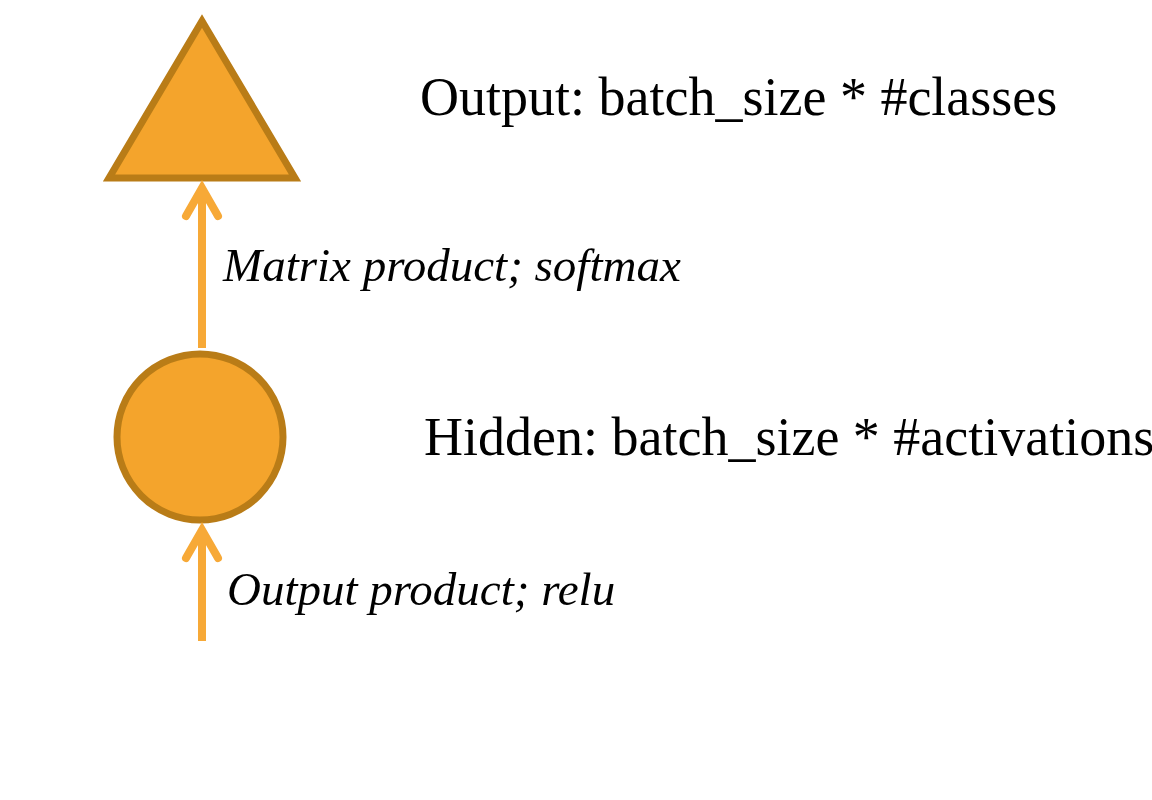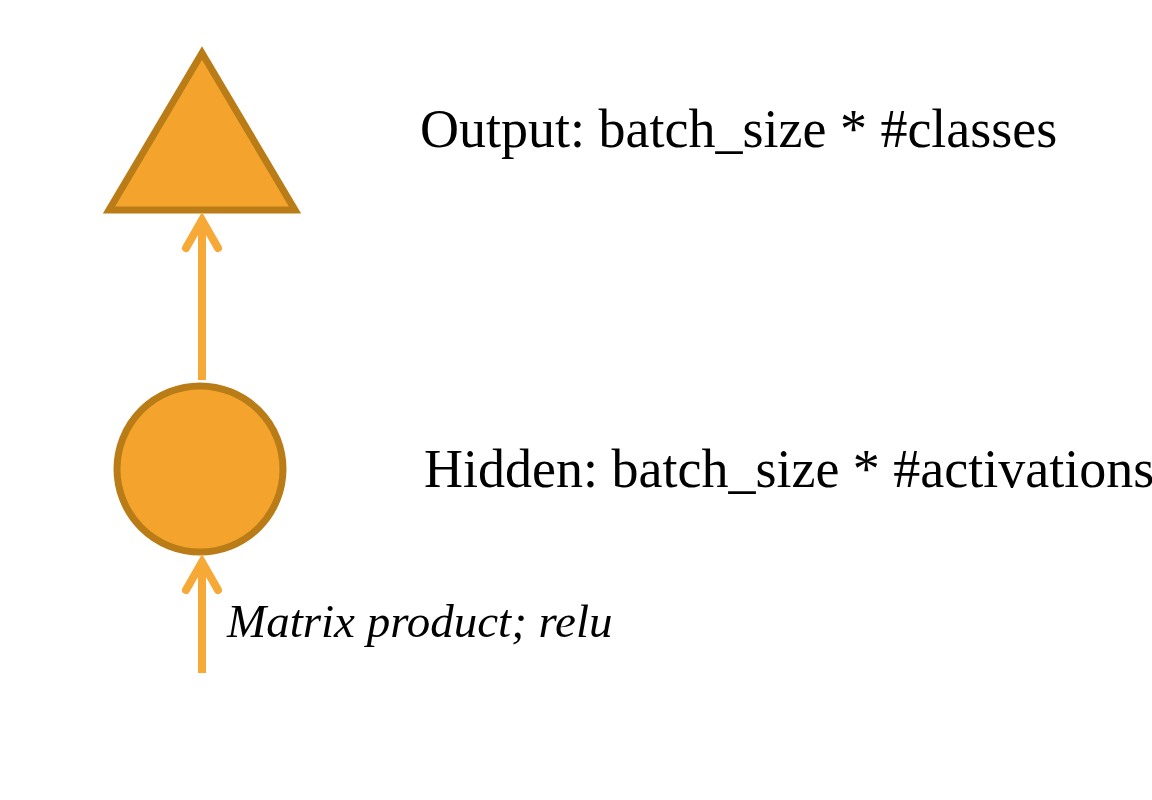"Output: batch_size * #classes" .canvas { margin-top: 32px -> none }
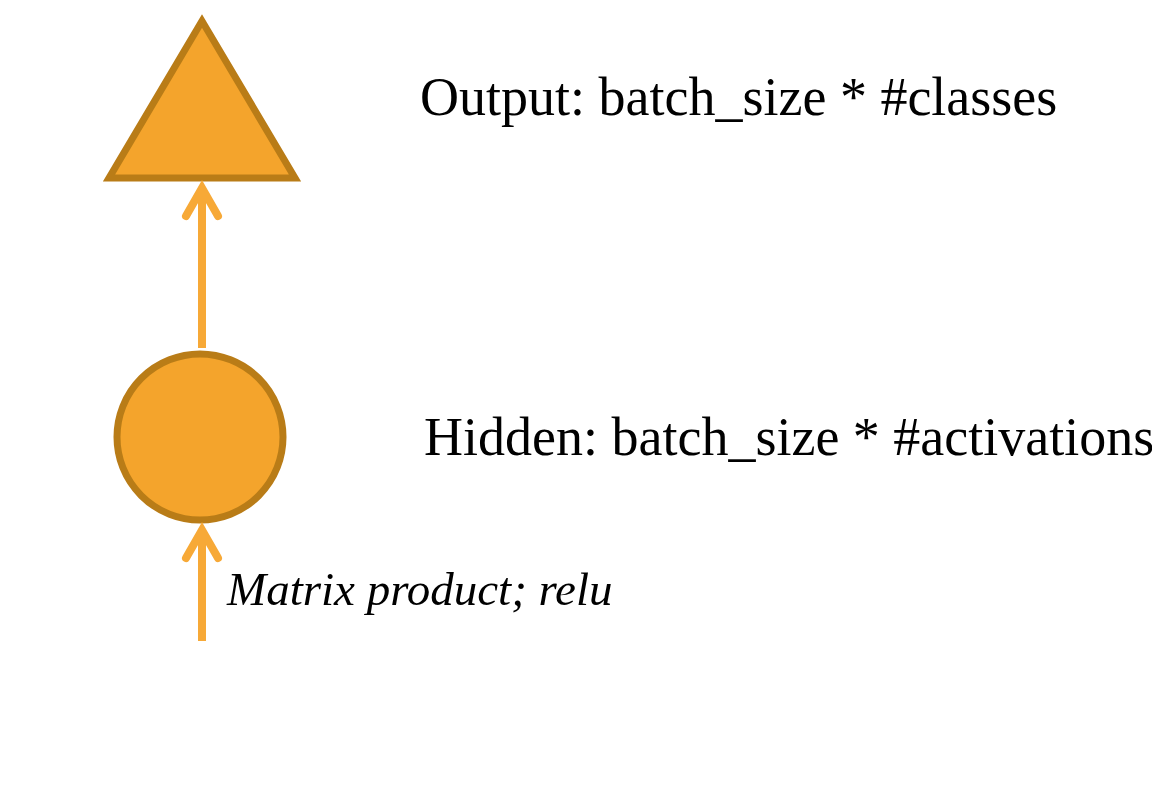"Matrix product; softmax" div.edge-label { html: none -> <div>Matrix product; softmax</div> }
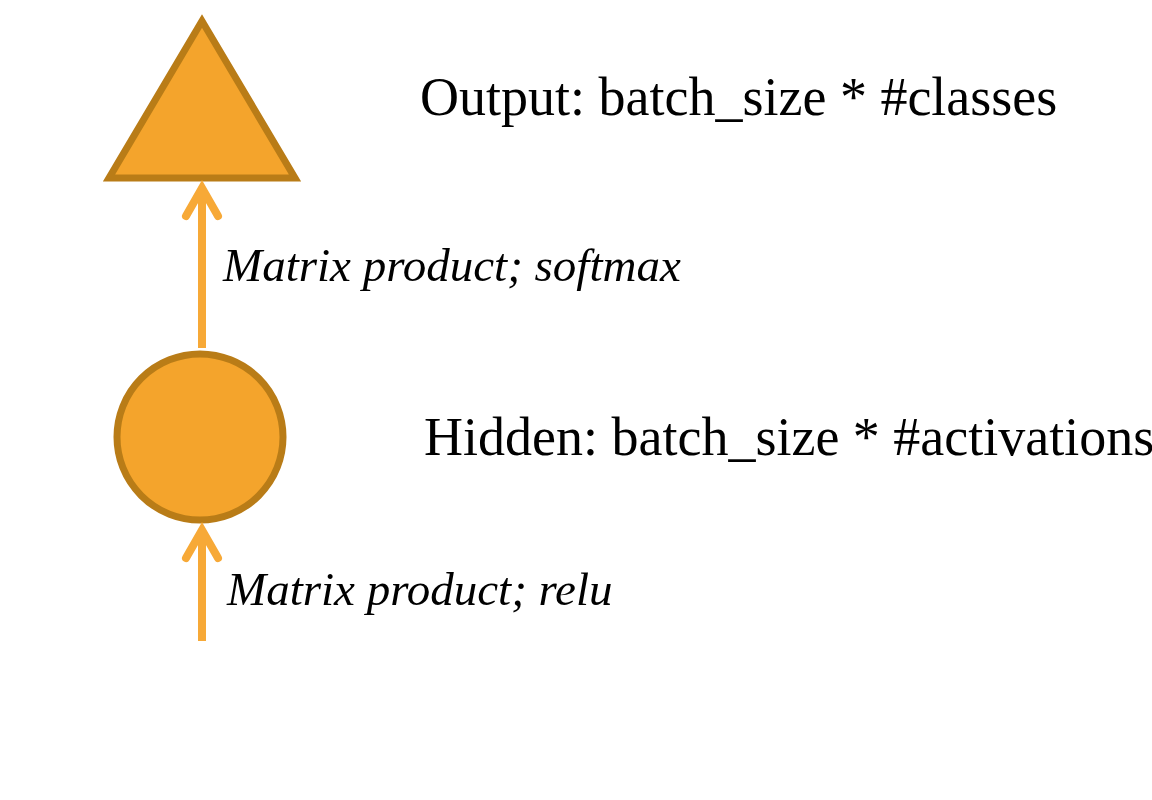"Matrix product; relu" div.edge-label { text: Matrix -> Output }
